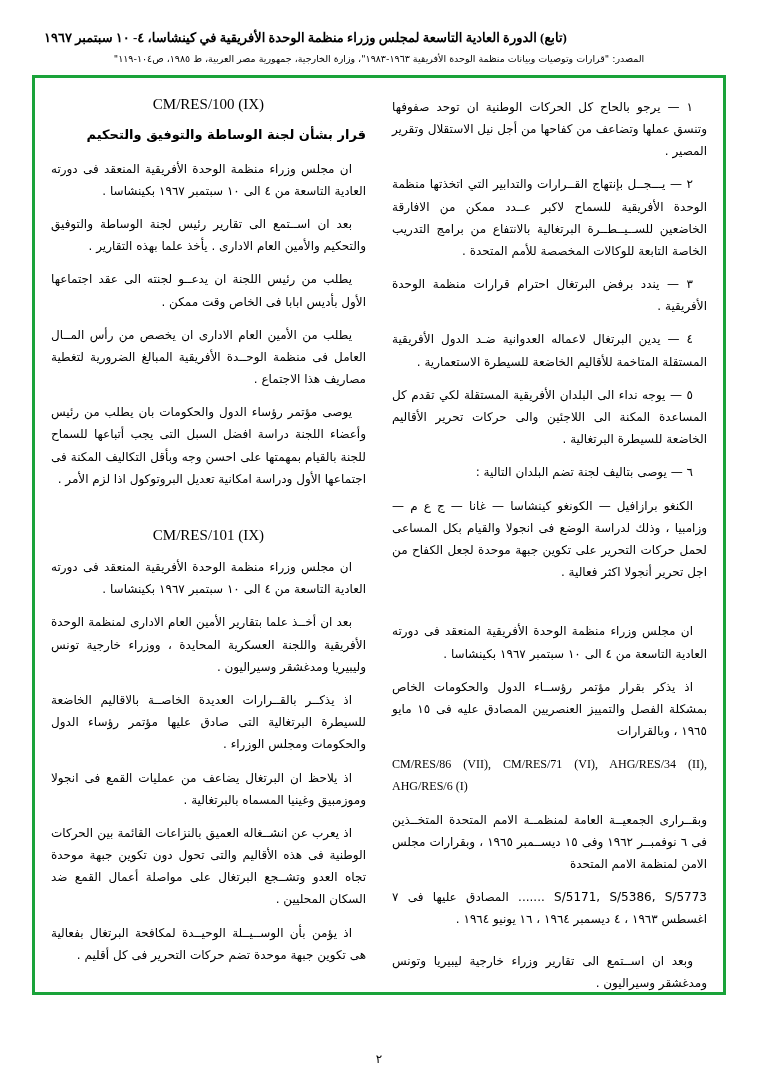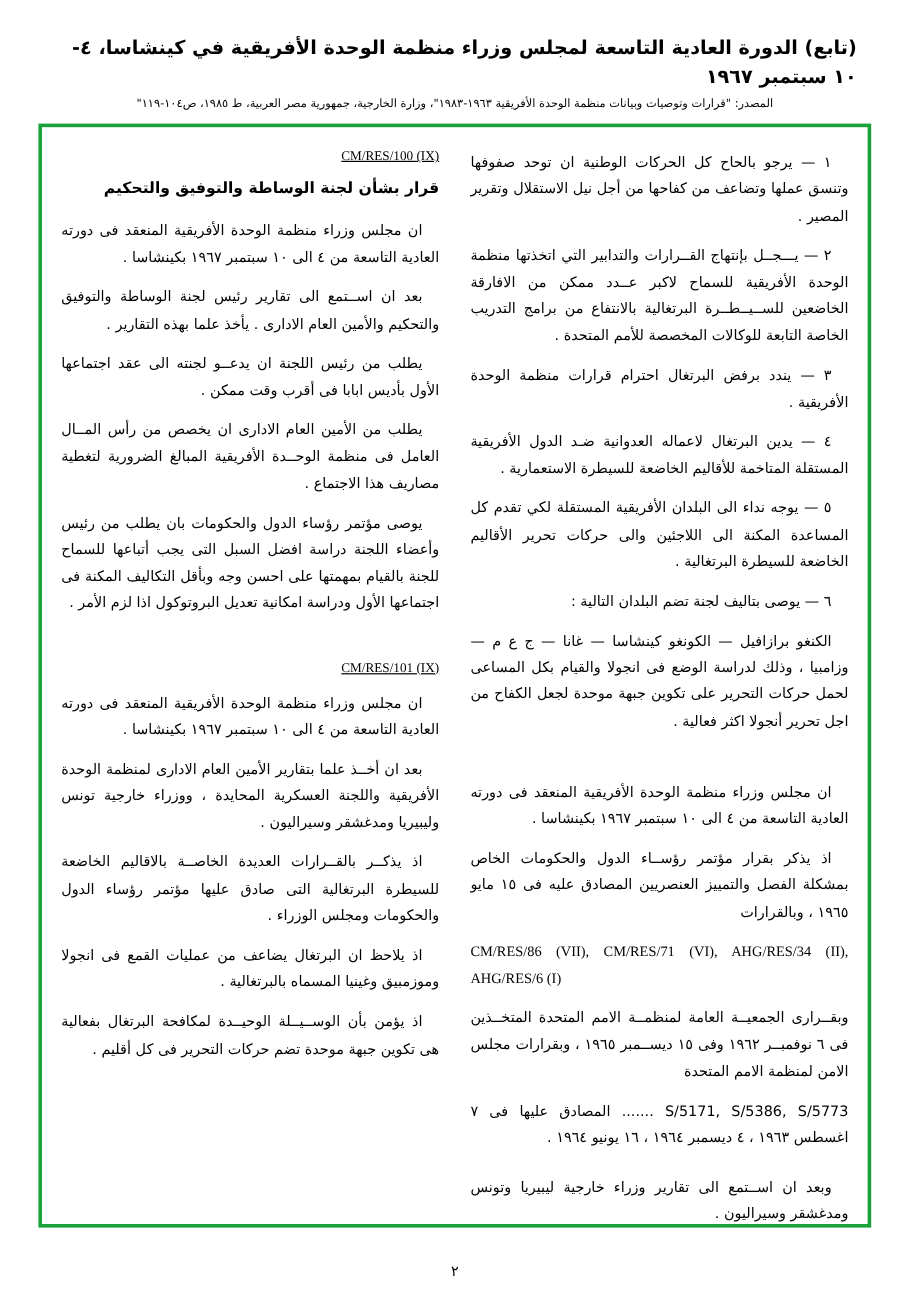"(تابع) الدورة العادية التاسعة لمجلس" .doc-title { font-family: none -> Liberation Serif, serif; font-size: 16px -> 13px; text-align: right -> left }
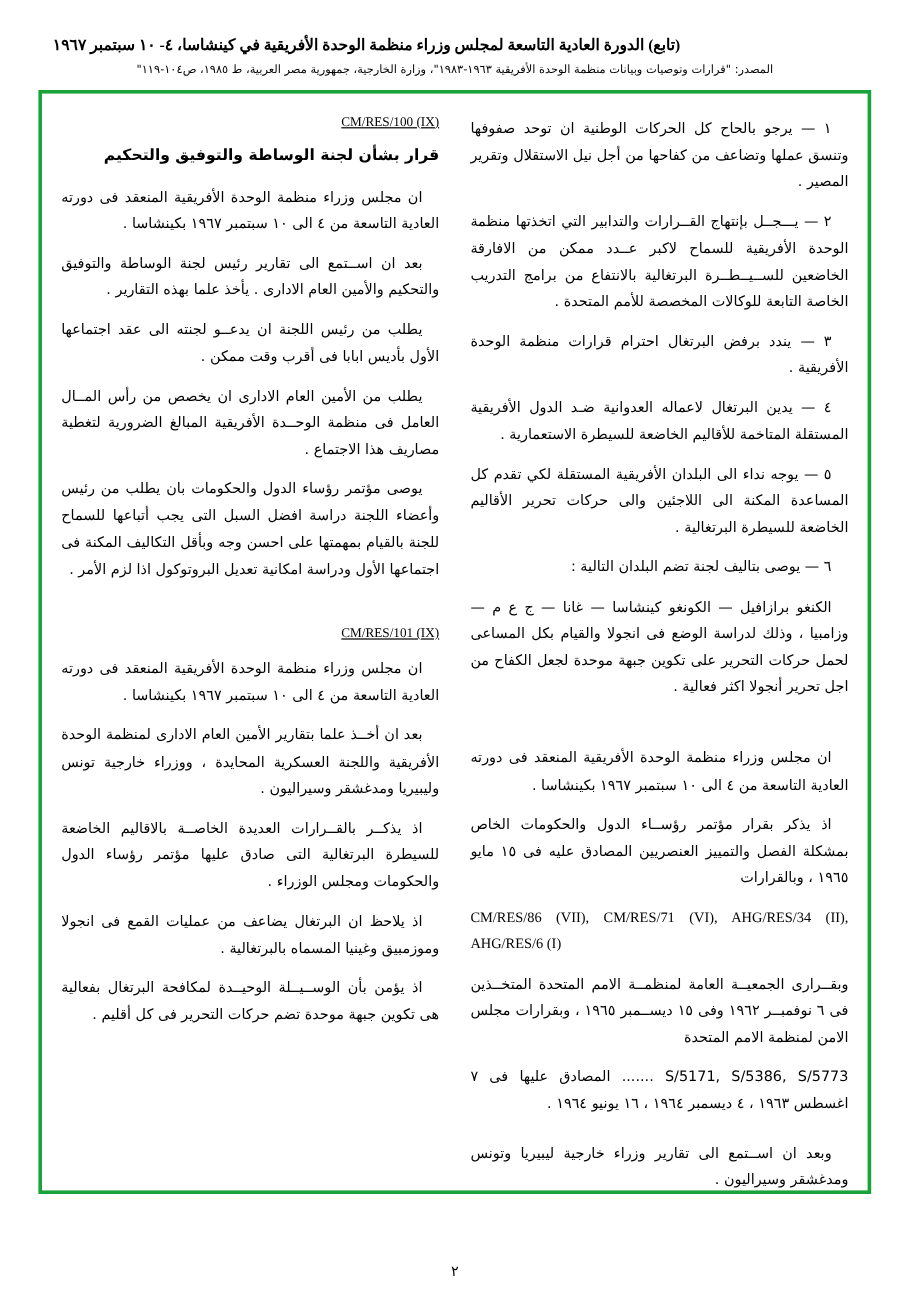"CM/RES/100 (IX)" .reshead { font-size: 11px -> 15px; text-align: right -> center; text-decoration: underline -> none }
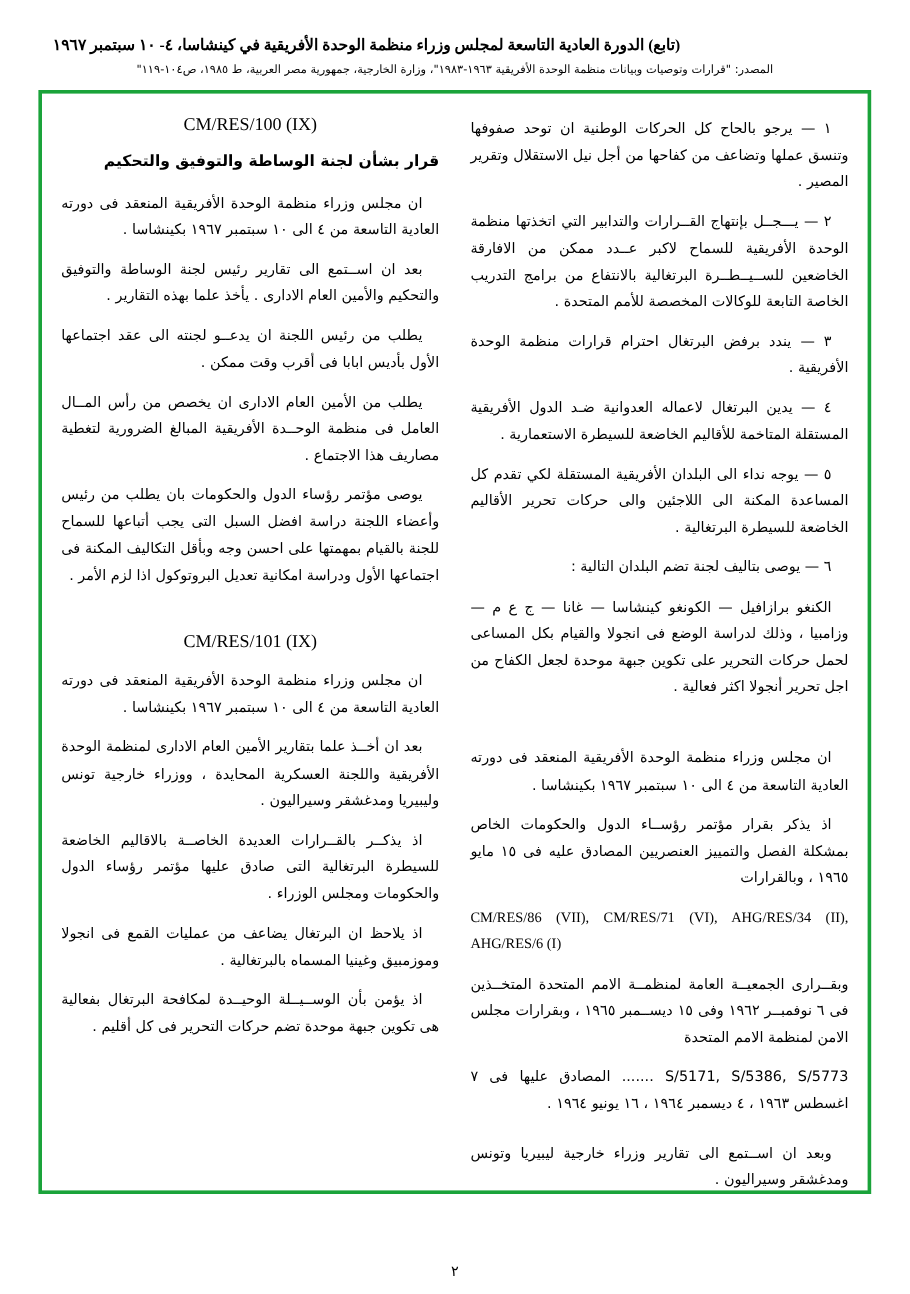"يطلب من رئيس اللجنة ان" p.para { text: أقرب -> الخاص }
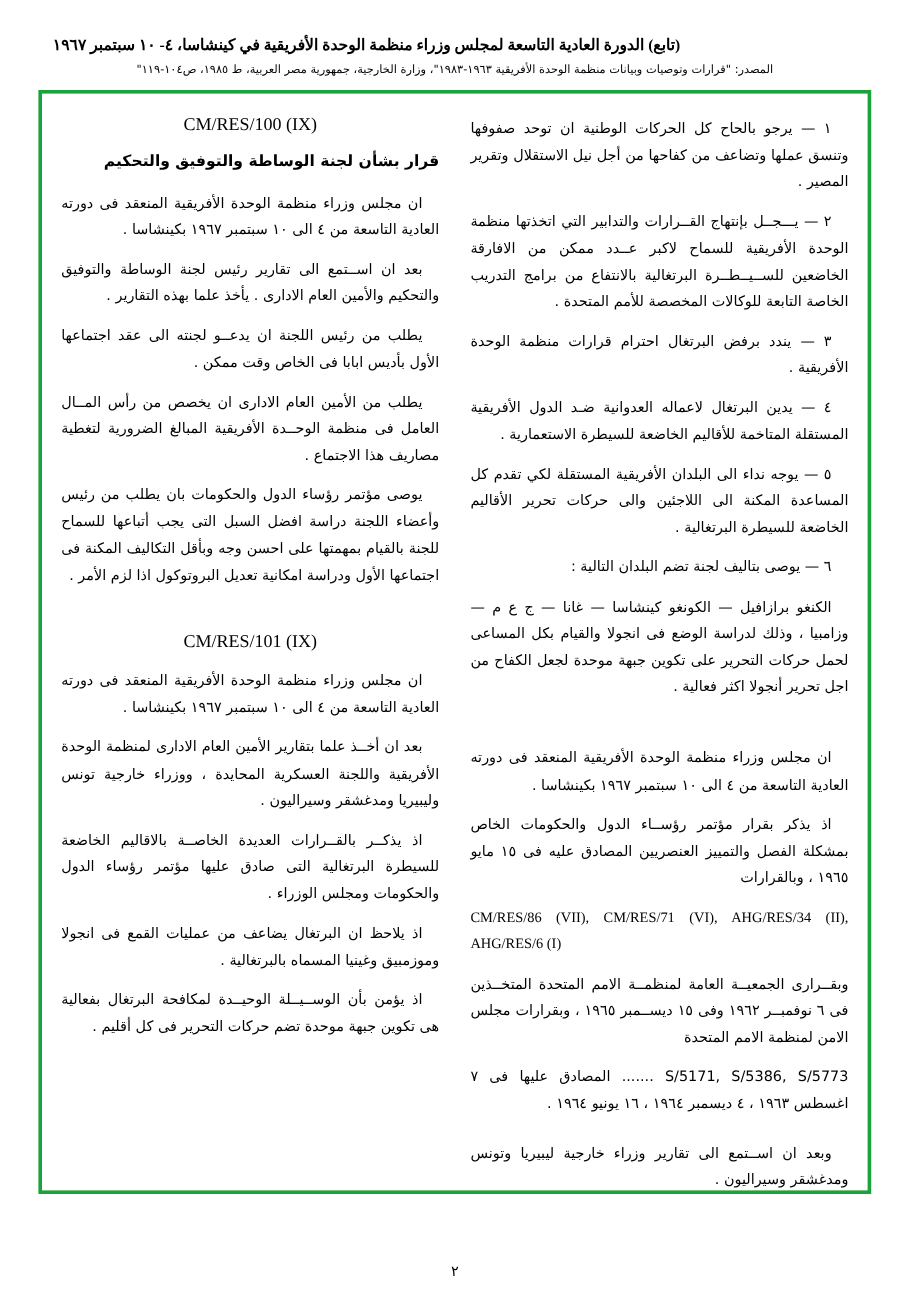"اذ يعرب عن انشــغاله العميق" p.para { html: none -> <p>اذ يعرب عن انشــغاله العميق بالنزاعات القائمة بين الحركات الوطنية فى هذه الأقاليم والتى تحول دون تكوين جبهة موحدة تجاه العدو وتشــجع البرتغال على مواصلة أعمال القمع ضد السكان المحليين .</p> }
